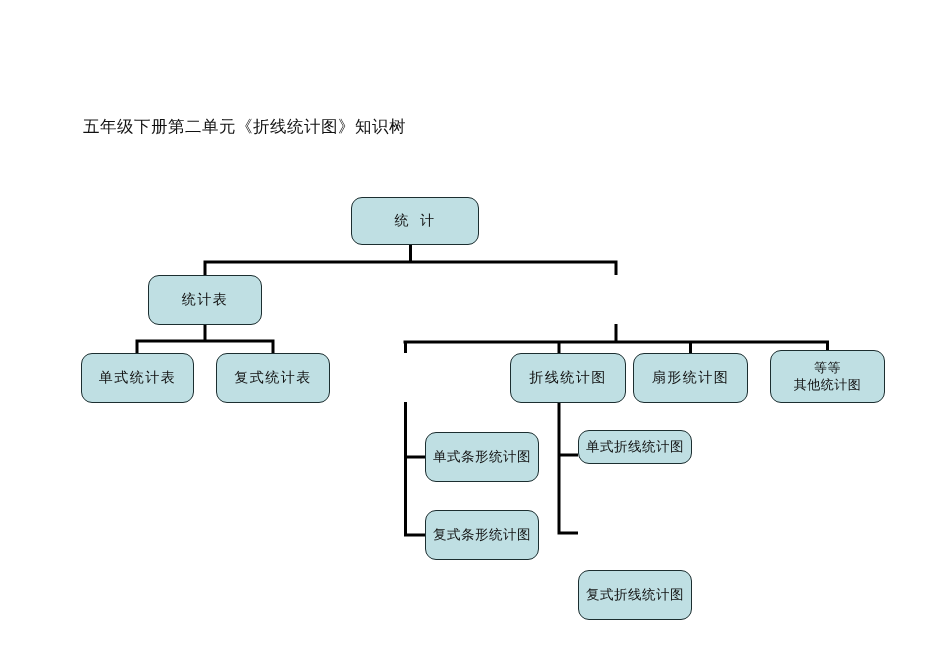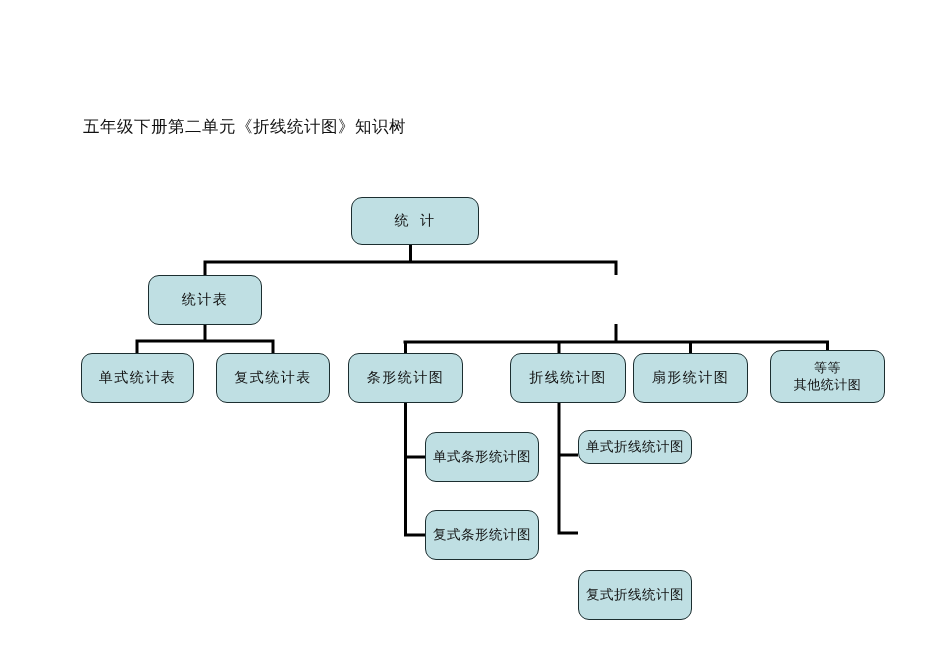"条形统计图" div.node { html: <div> <span>条形统计图</span> </div> -> none }
